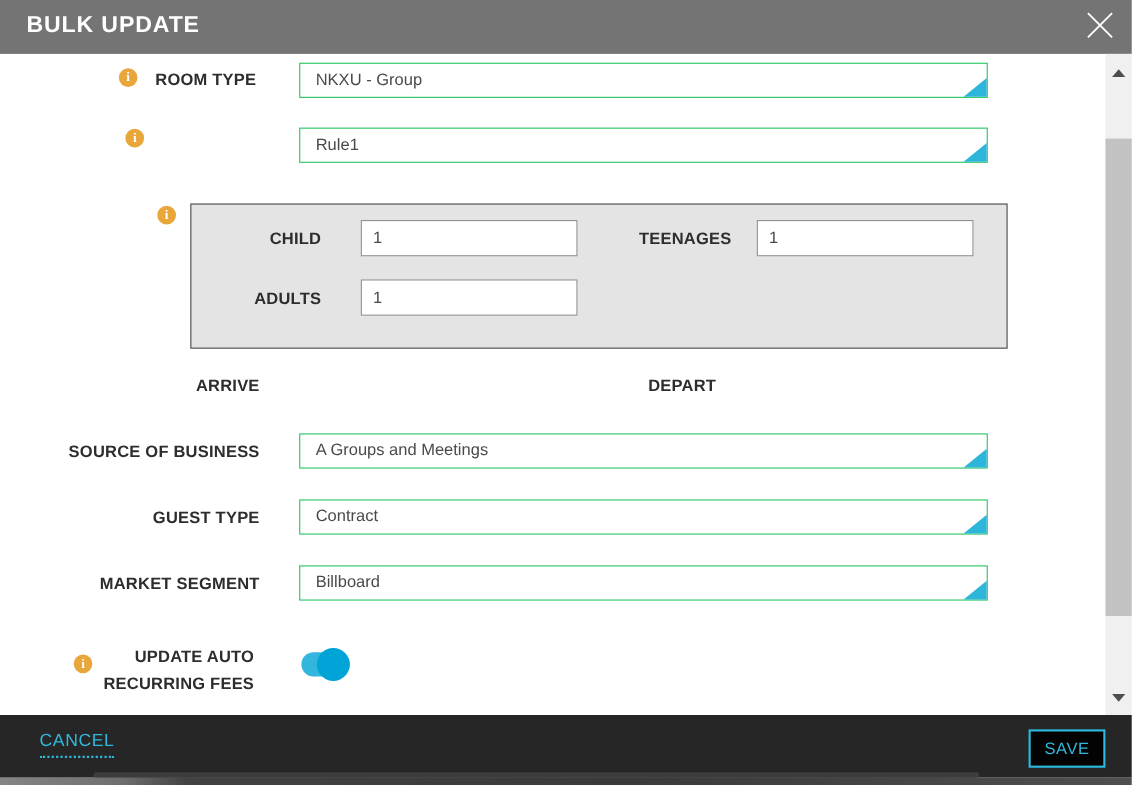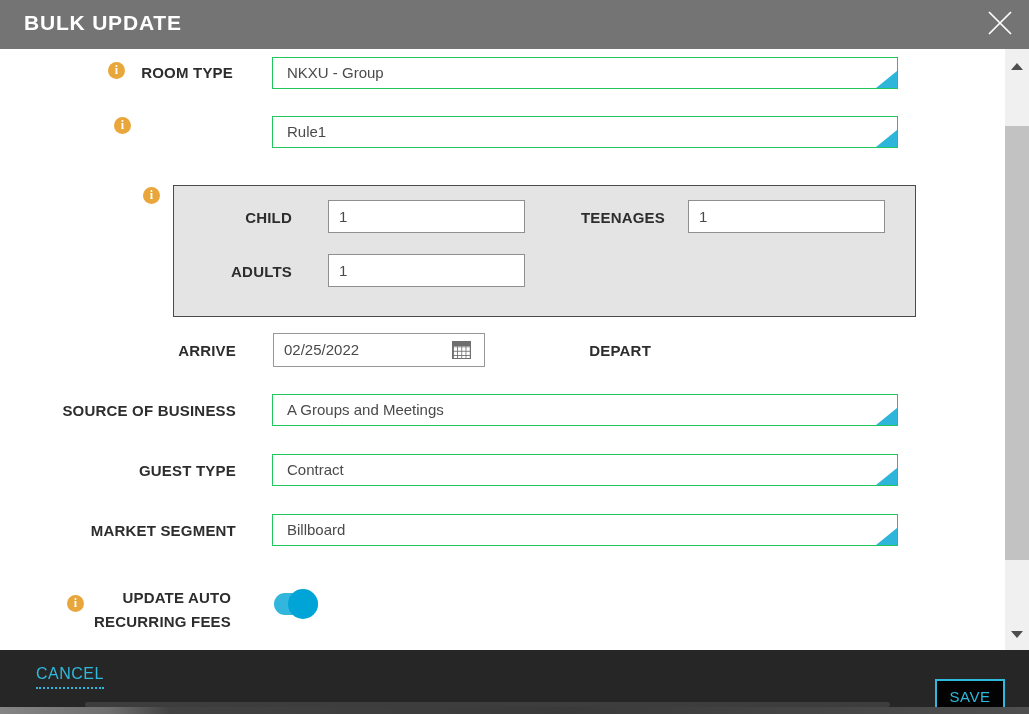"02/25/2022" div.date { html: <div> <div>02/25/2022</div> <div></div> </div> -> none }
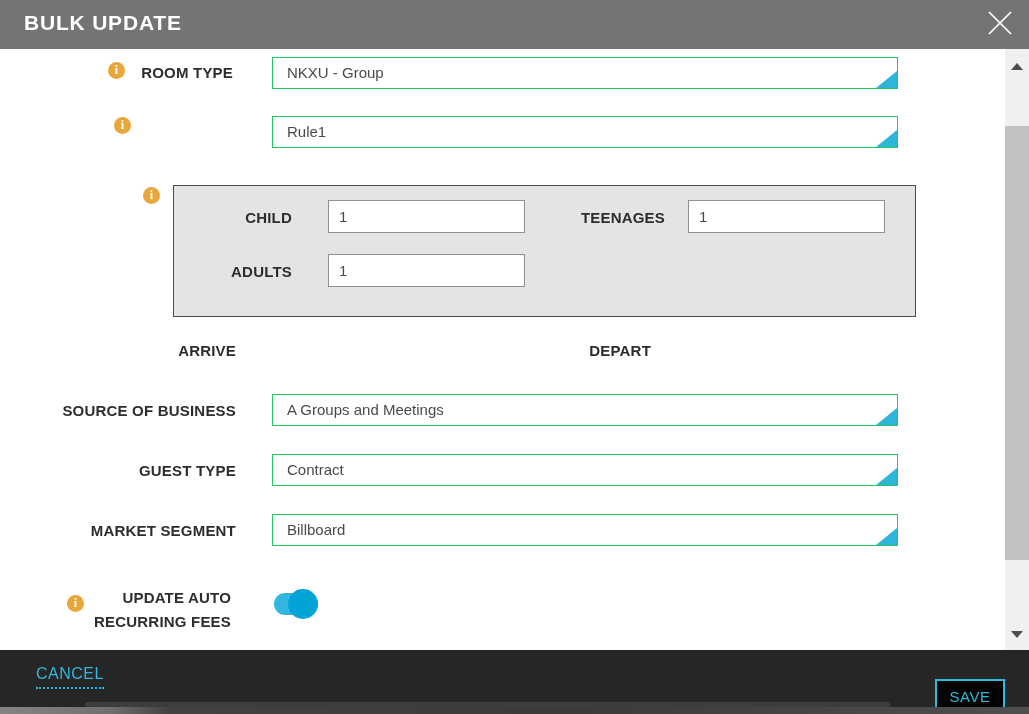"SAVE" .save { margin-top: 16px -> none }
